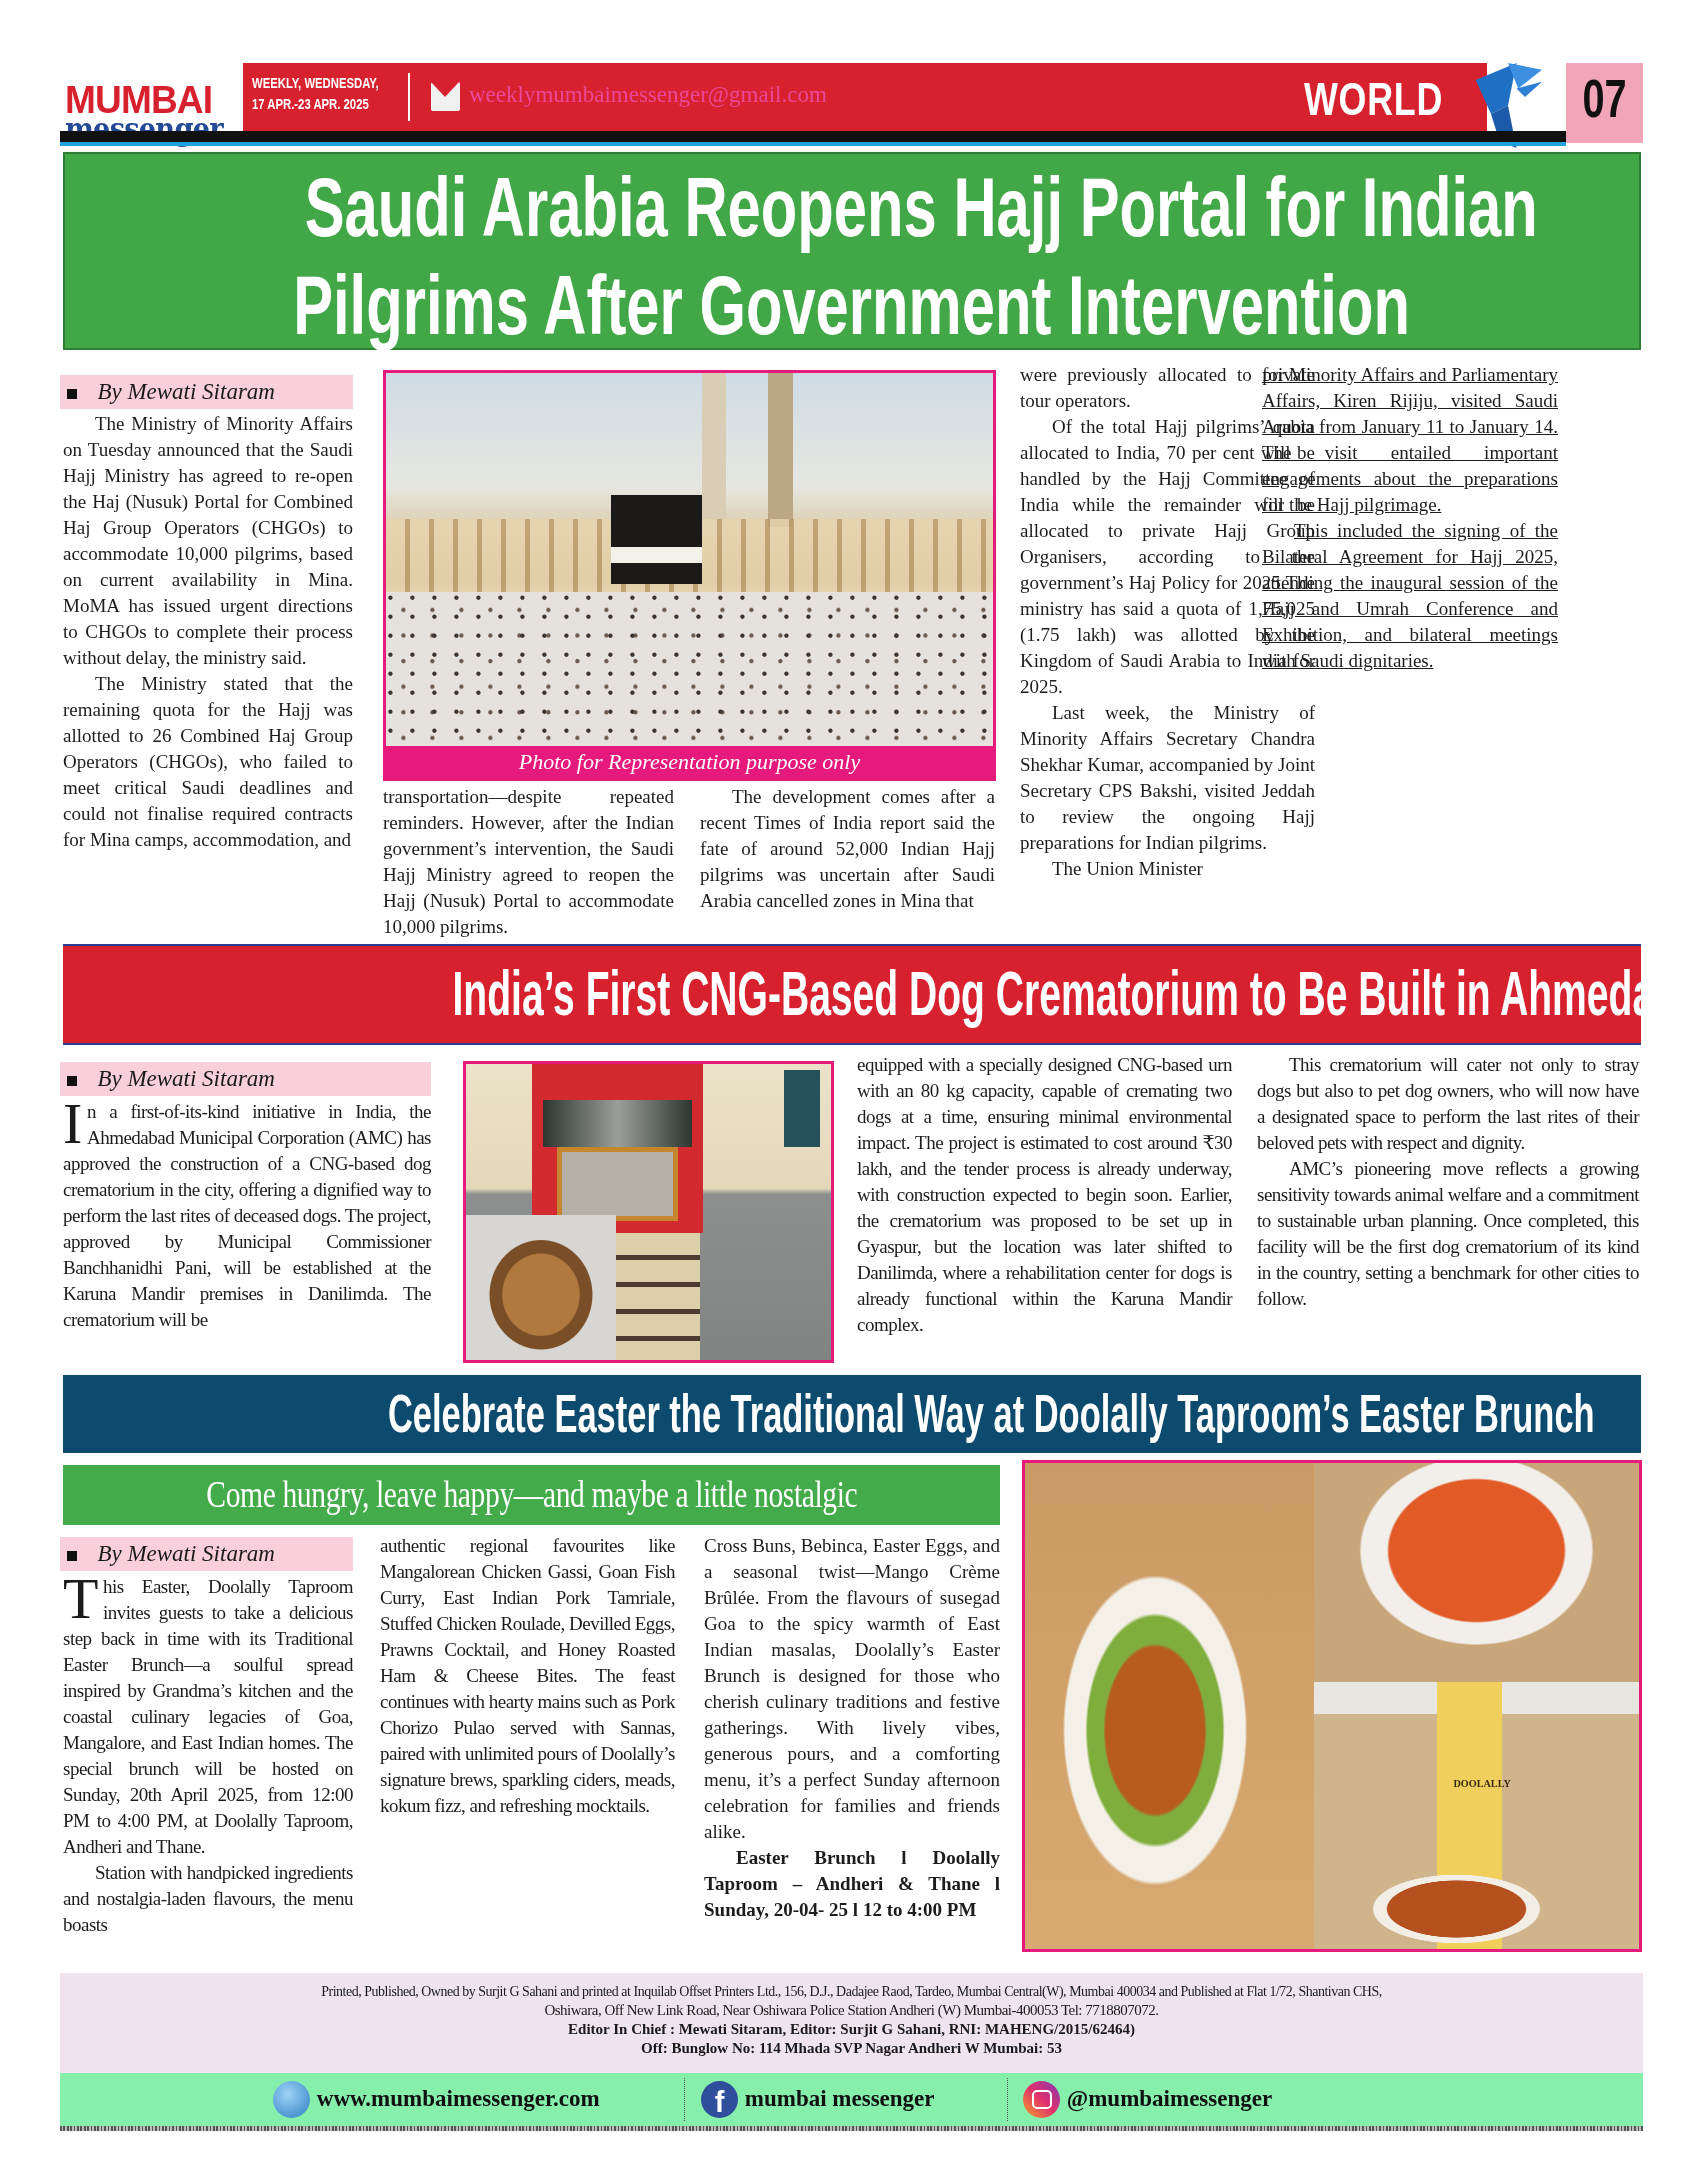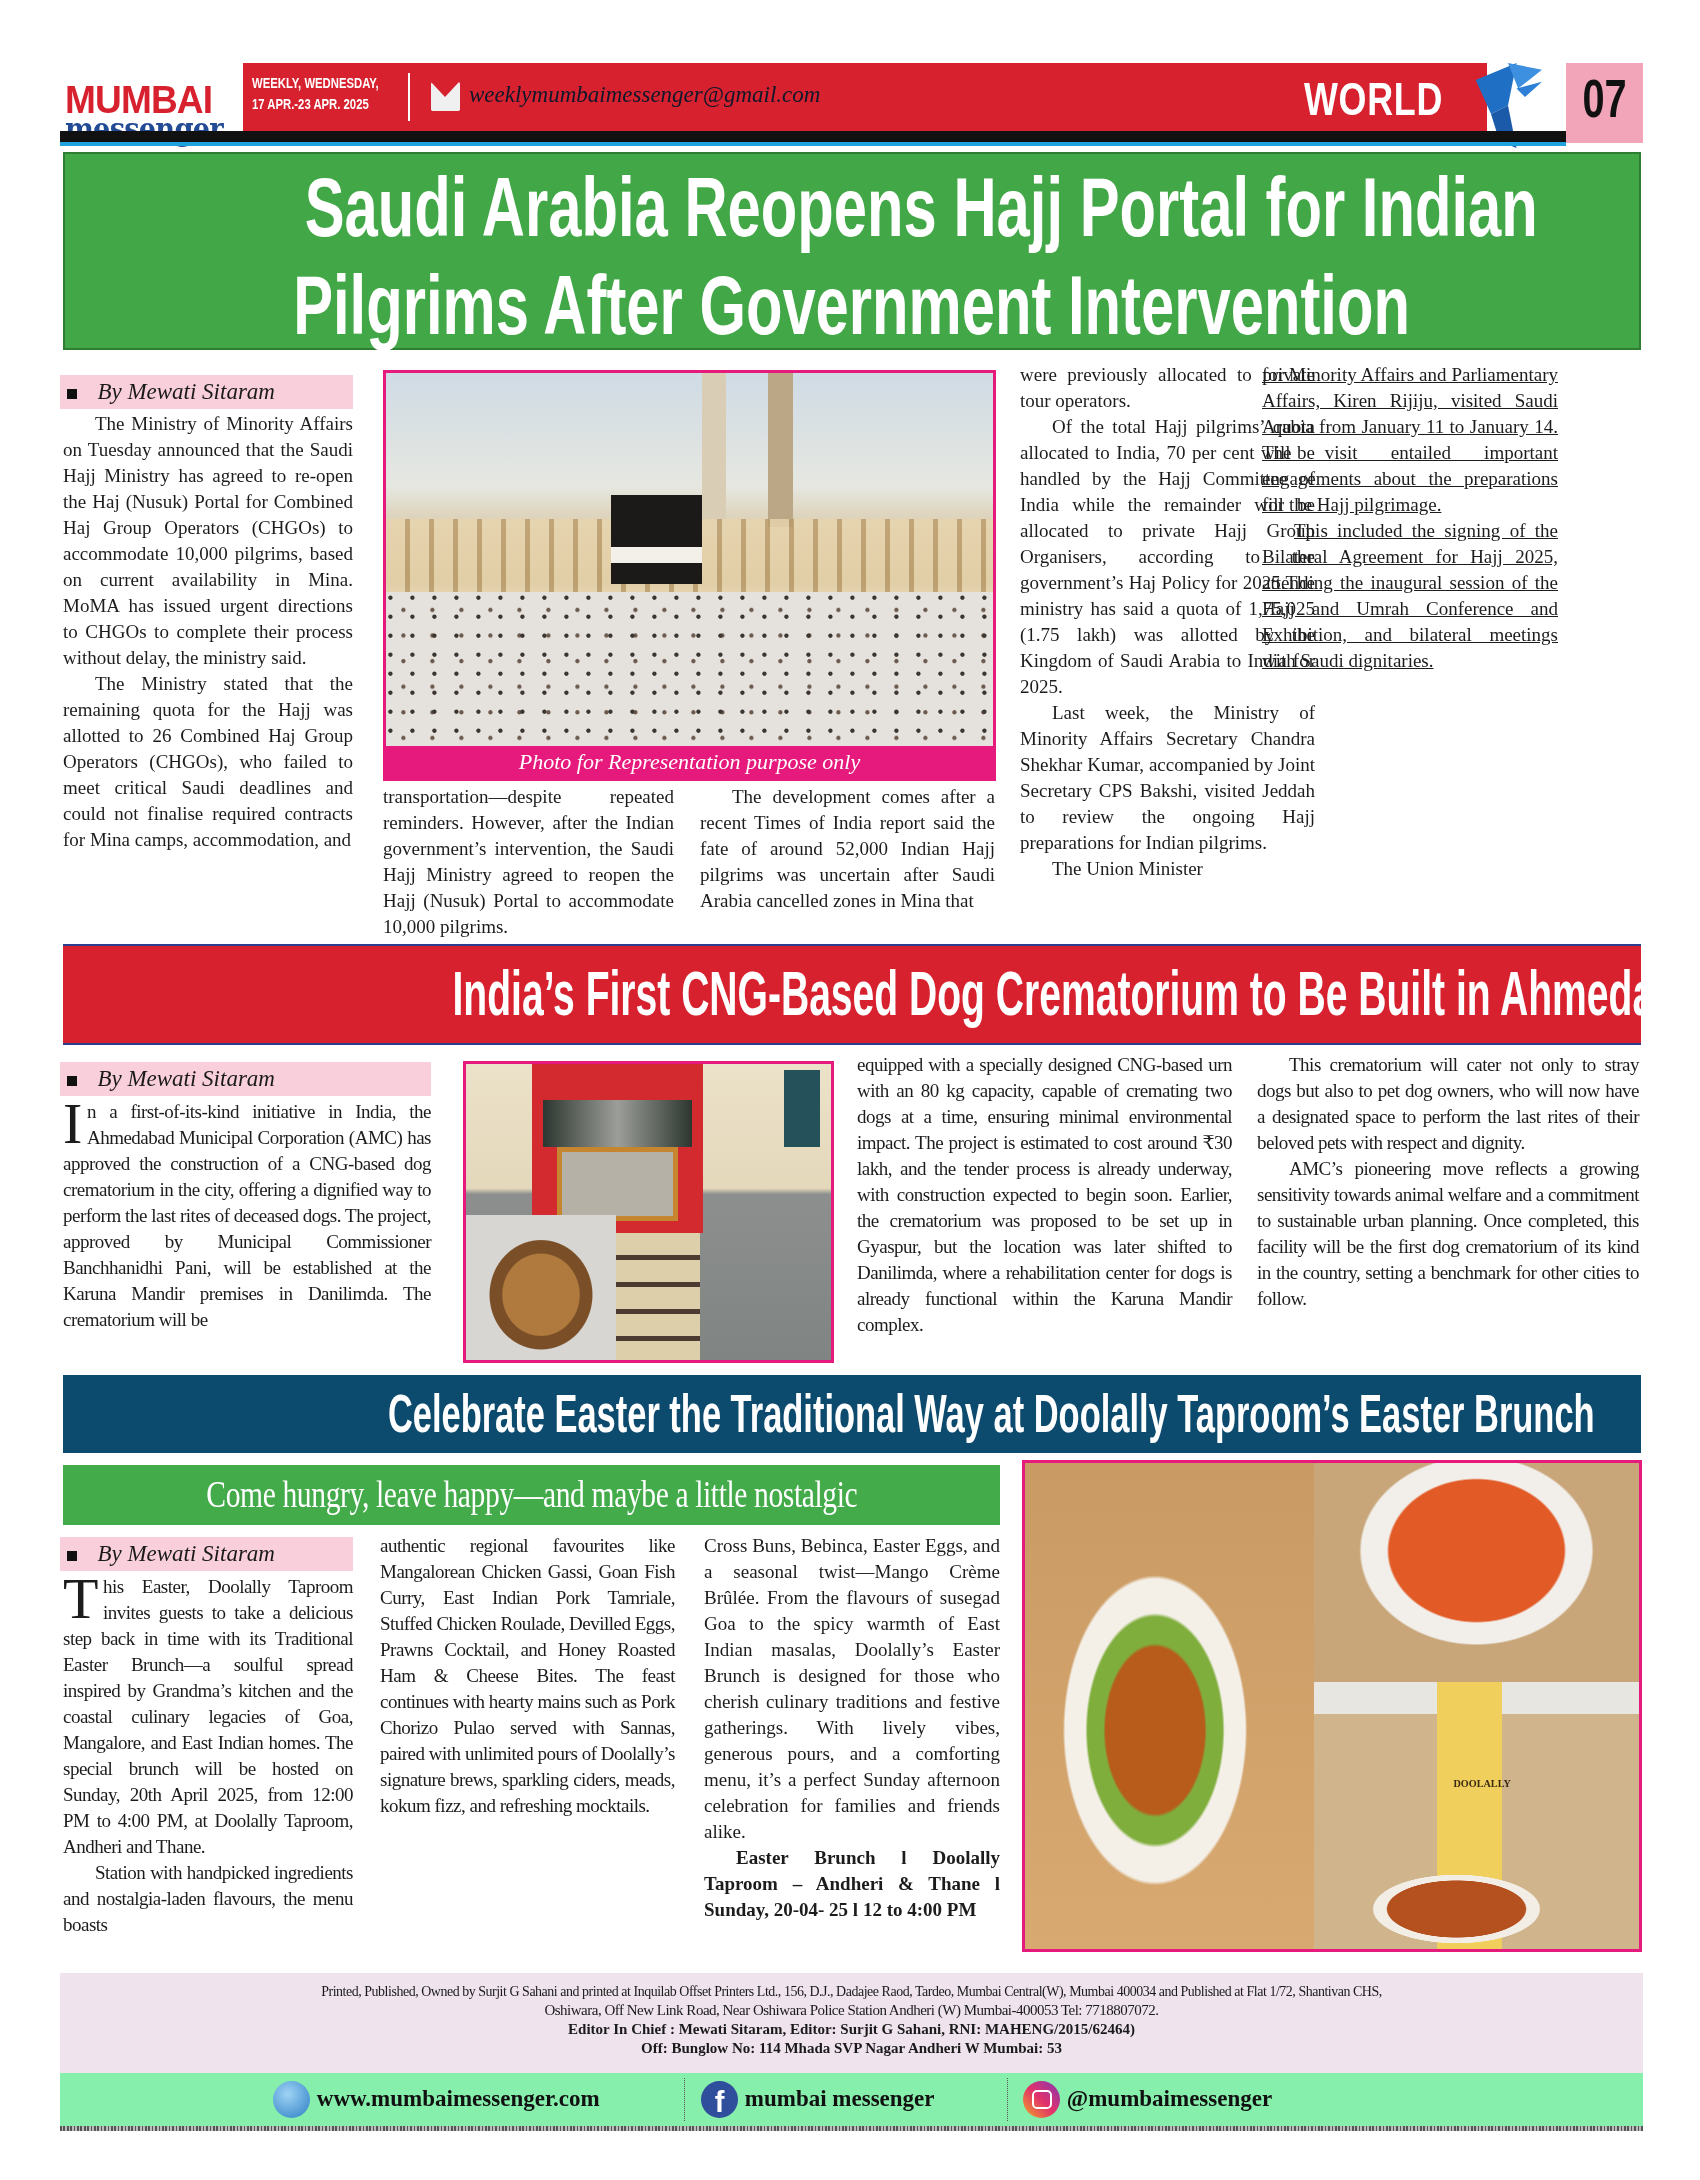"weeklymumbaimessenger@gmail.com" .email { color: #0f172a -> #ec4899; font-style: italic -> none }
